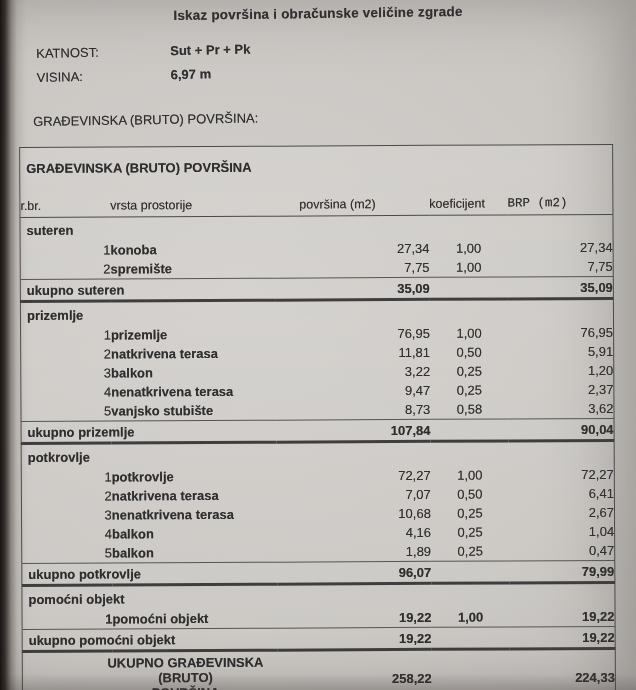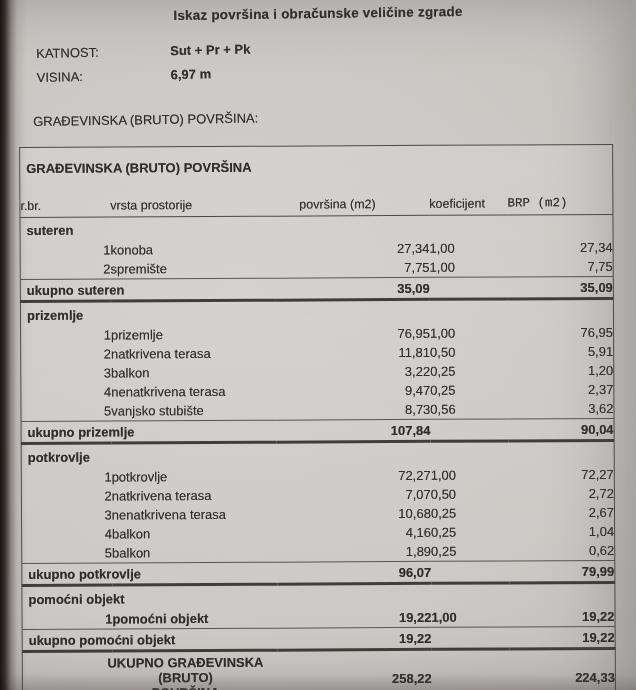"konoba" .c2 { font-weight: none -> bold }
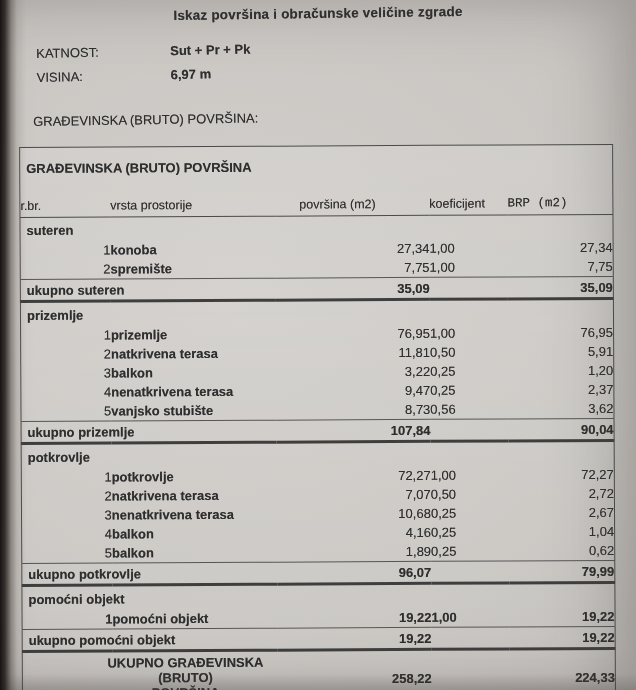"1,00" .c4 { text-align: left -> center }
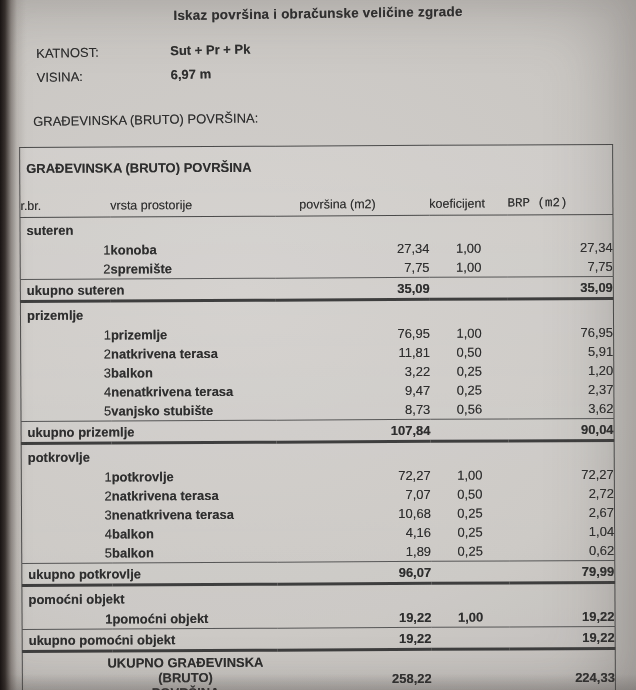"0,56" td.c4 { text: 0,56 -> 0,58 }
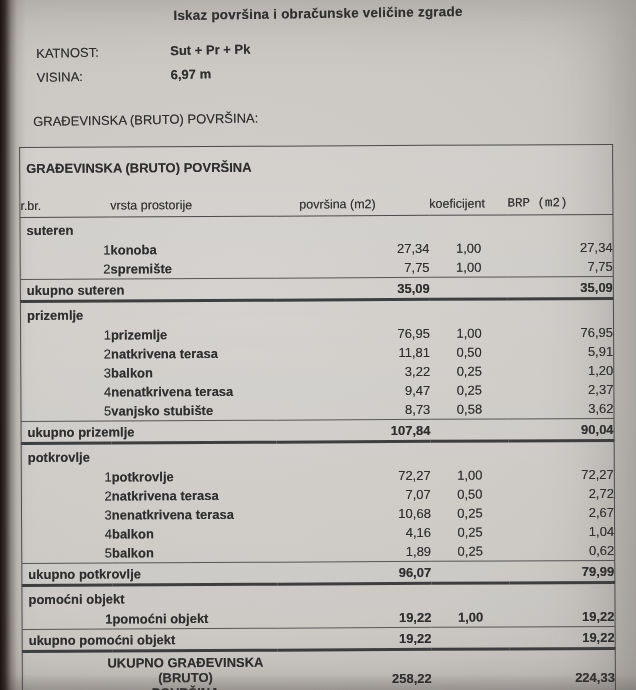"2,72" td.c5 { text: 2,72 -> 6,41 }
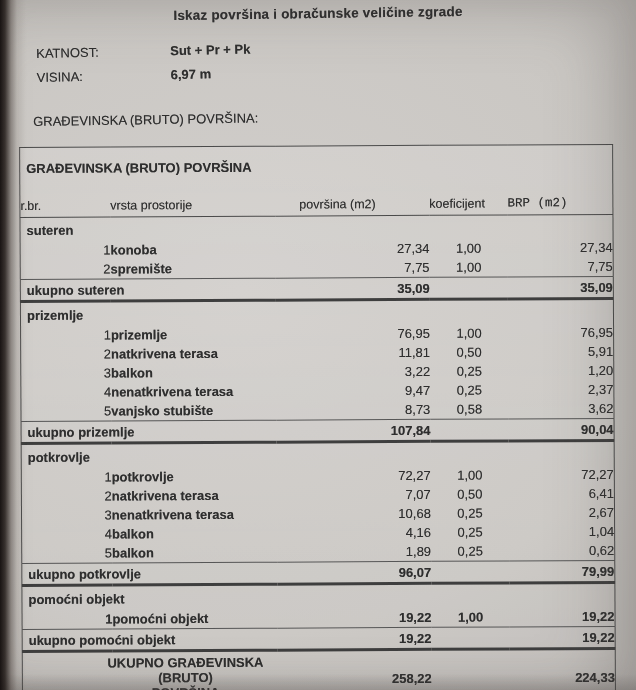"0,62" td.c5 { text: 0,62 -> 0,47 }
